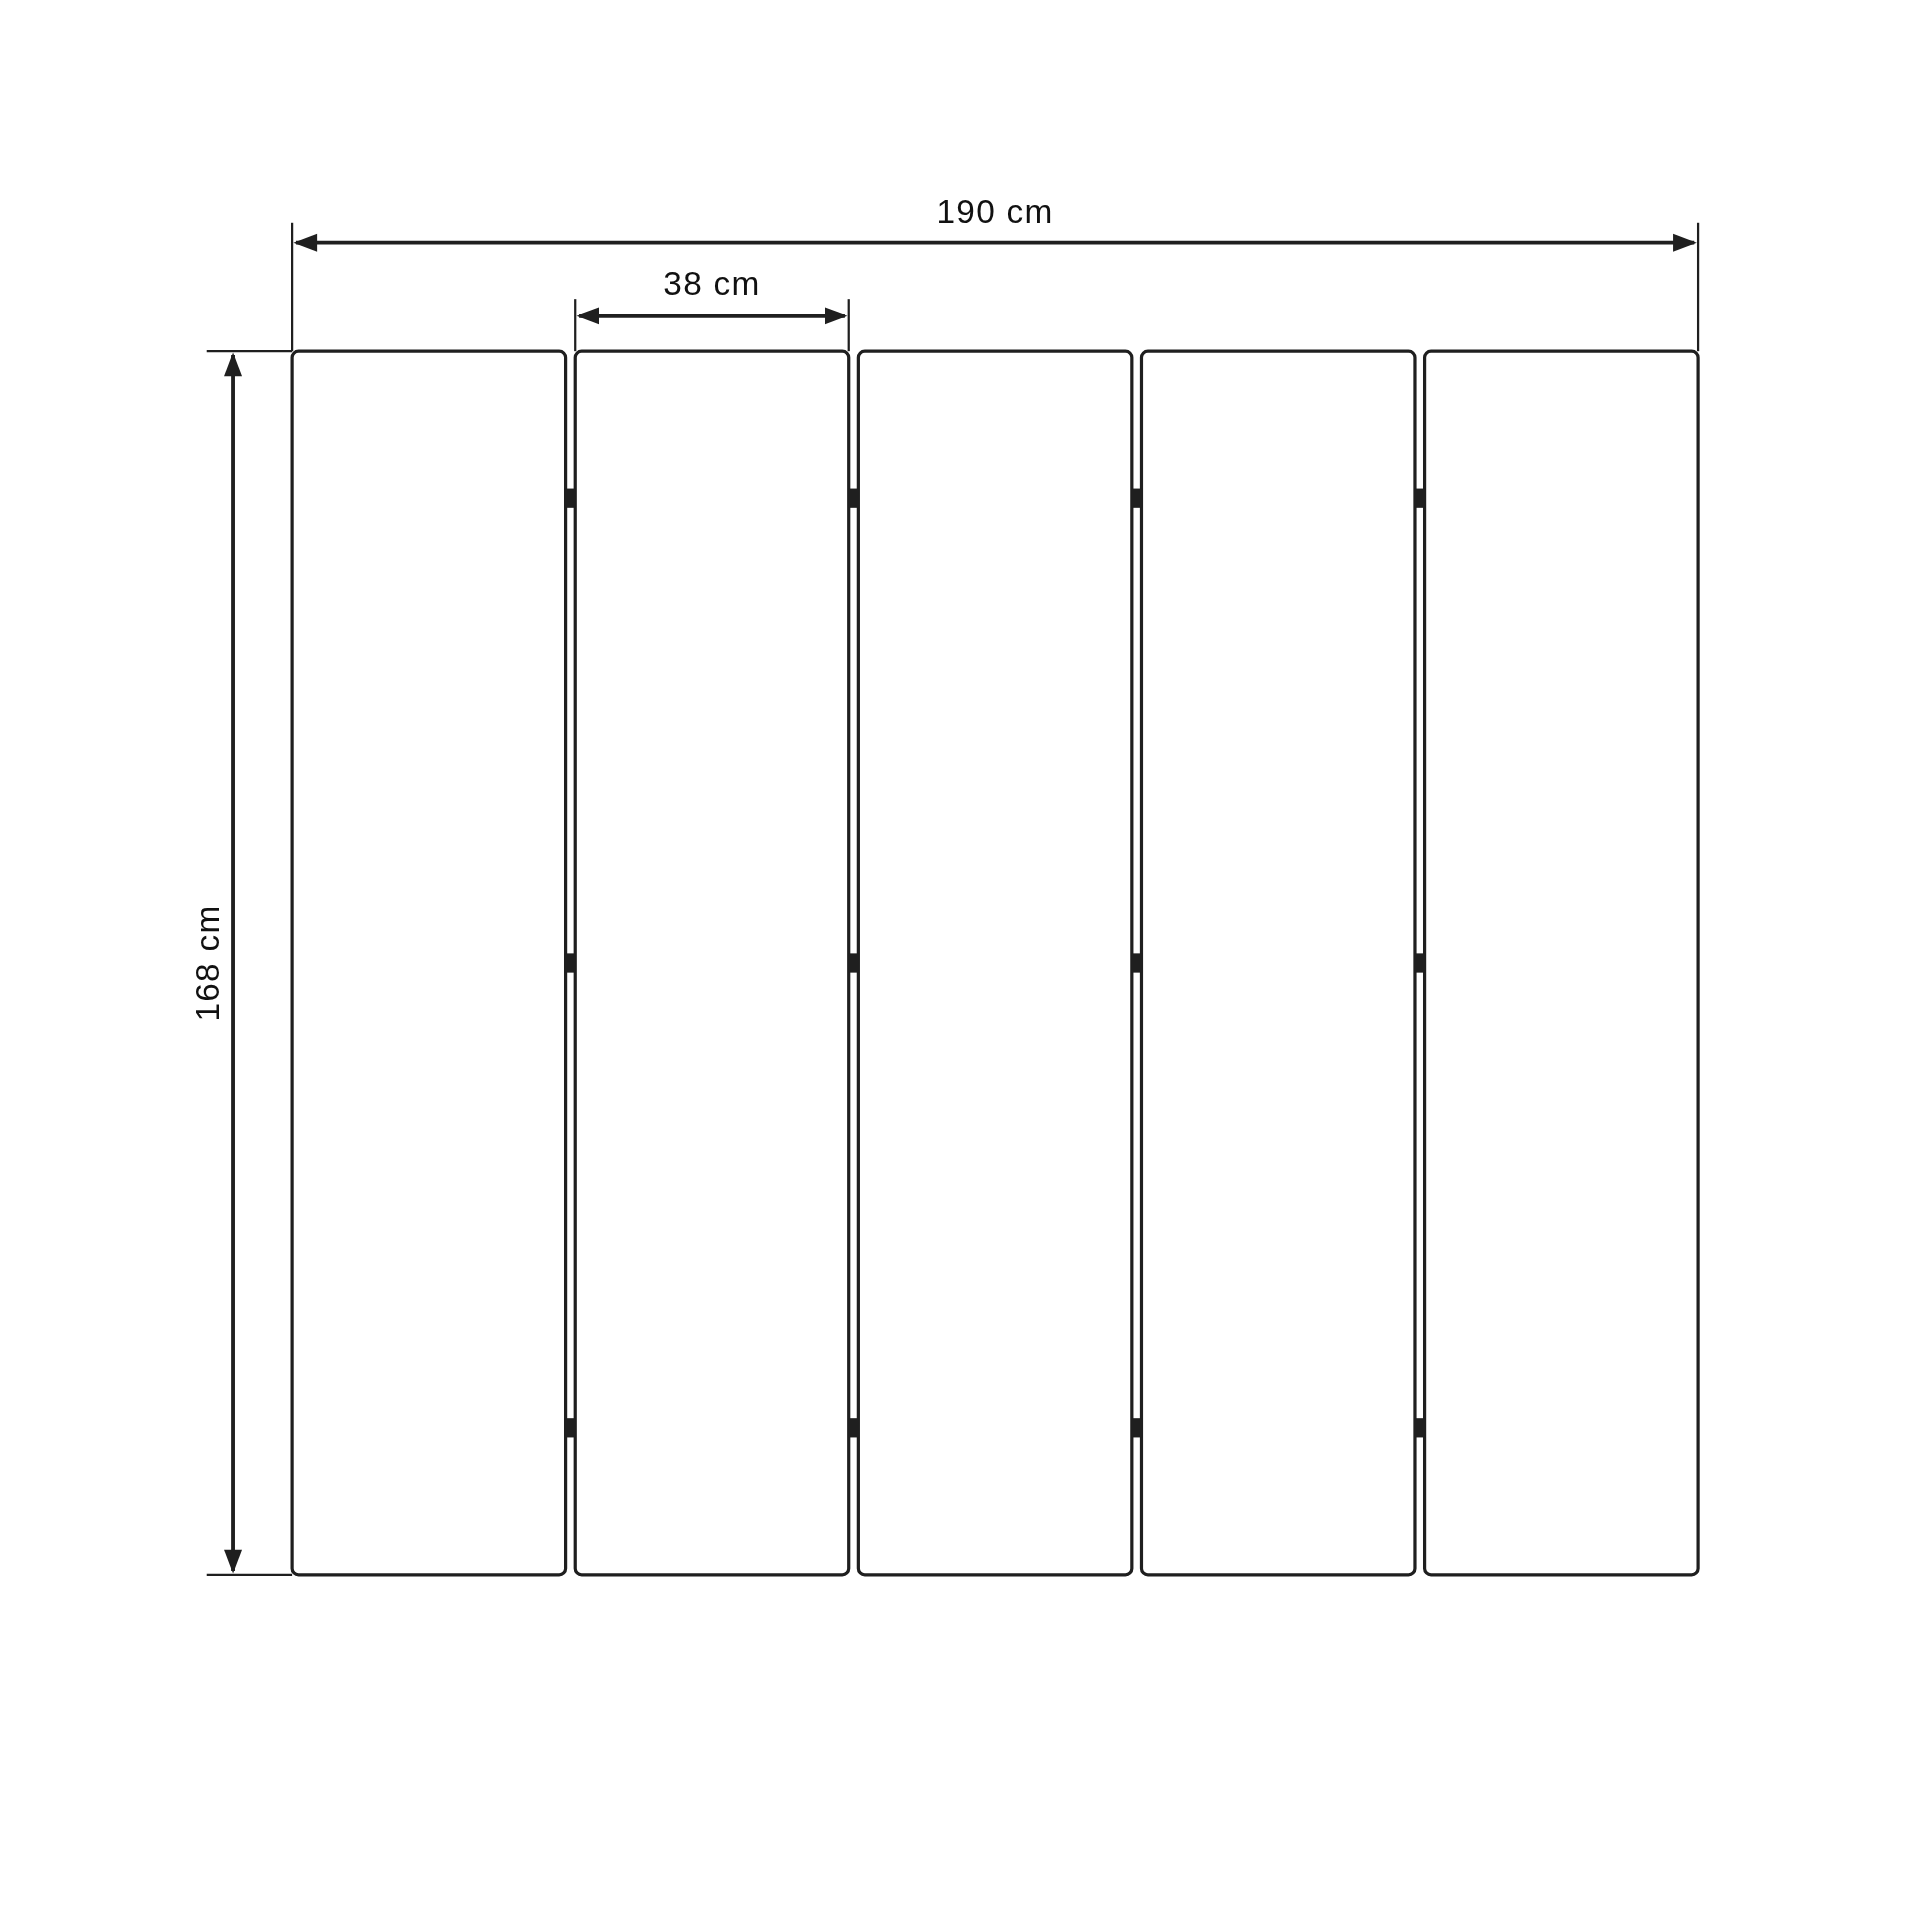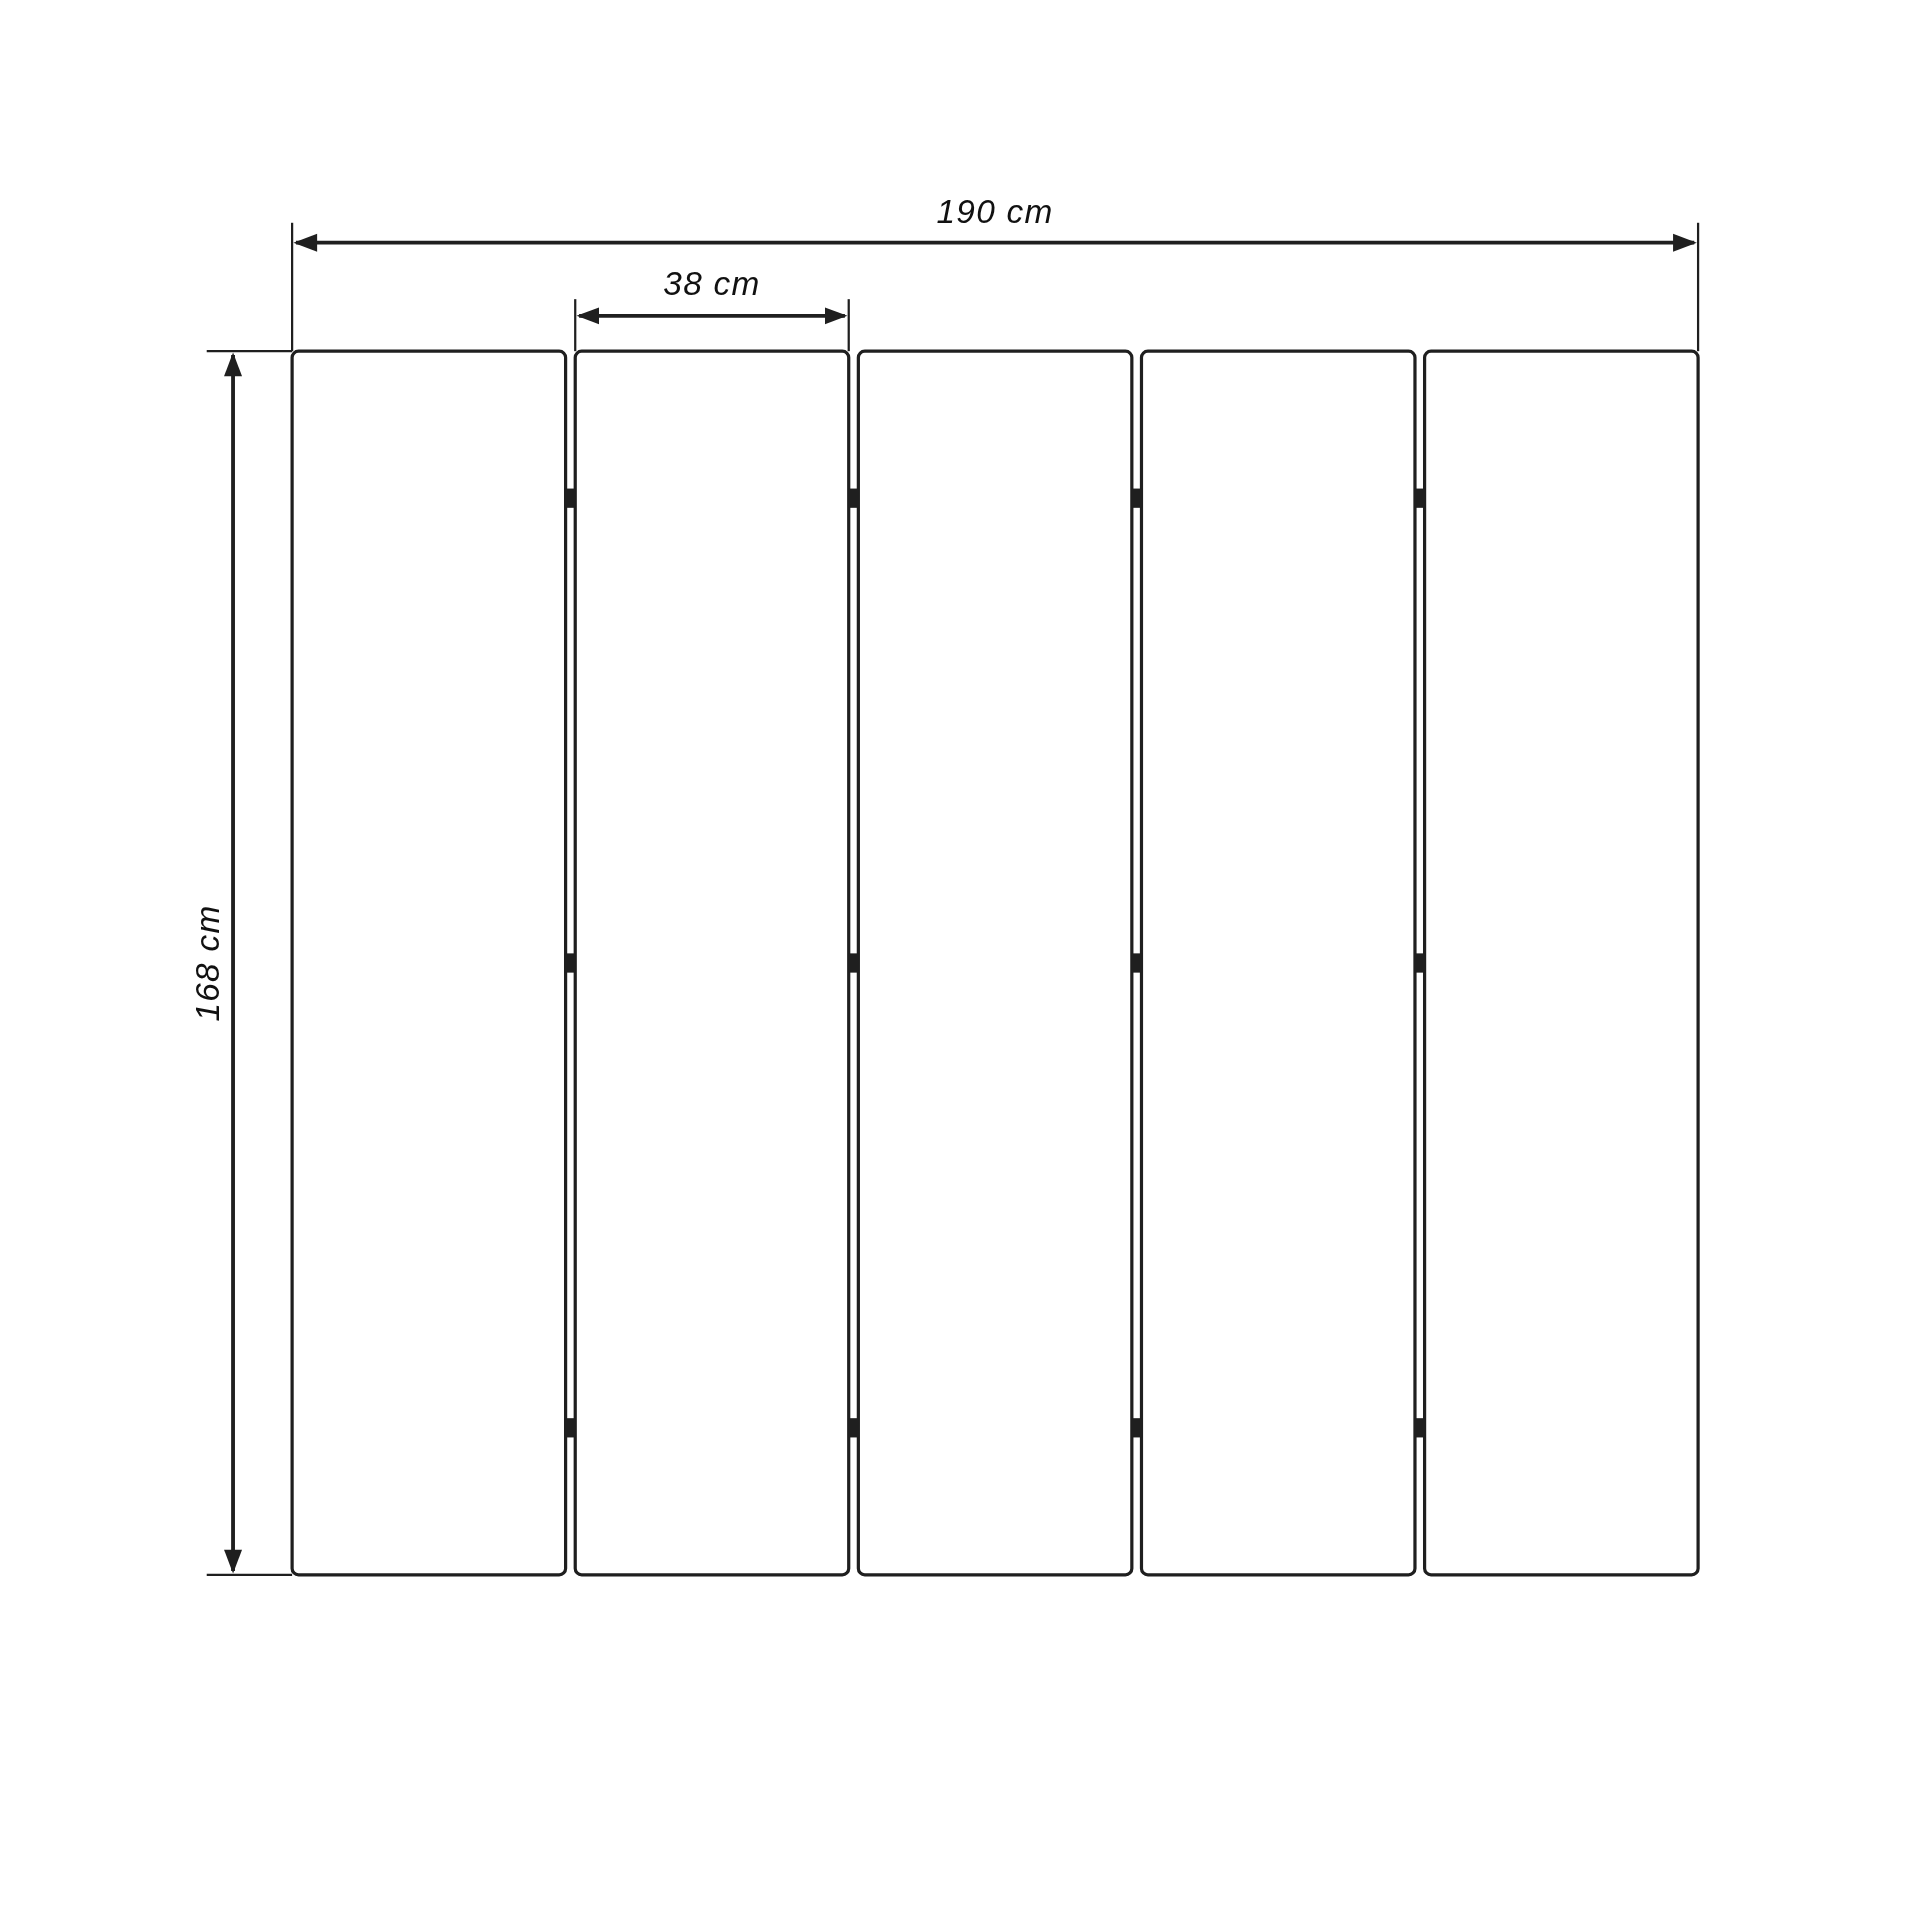"190 cm" .stage { font-style: italic -> none }
